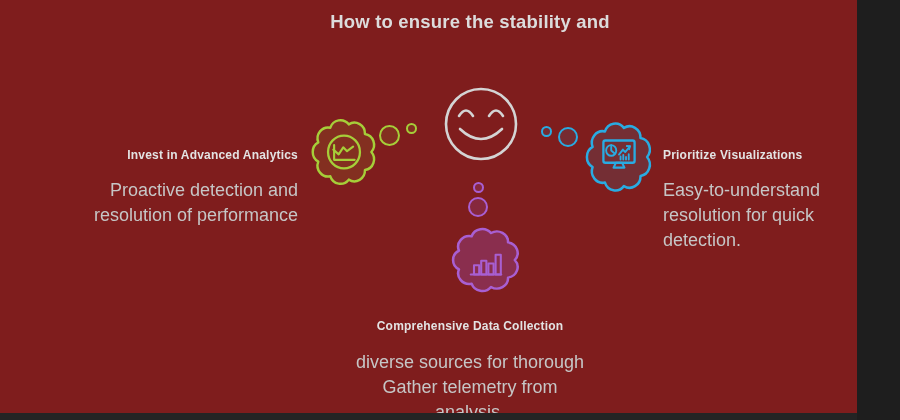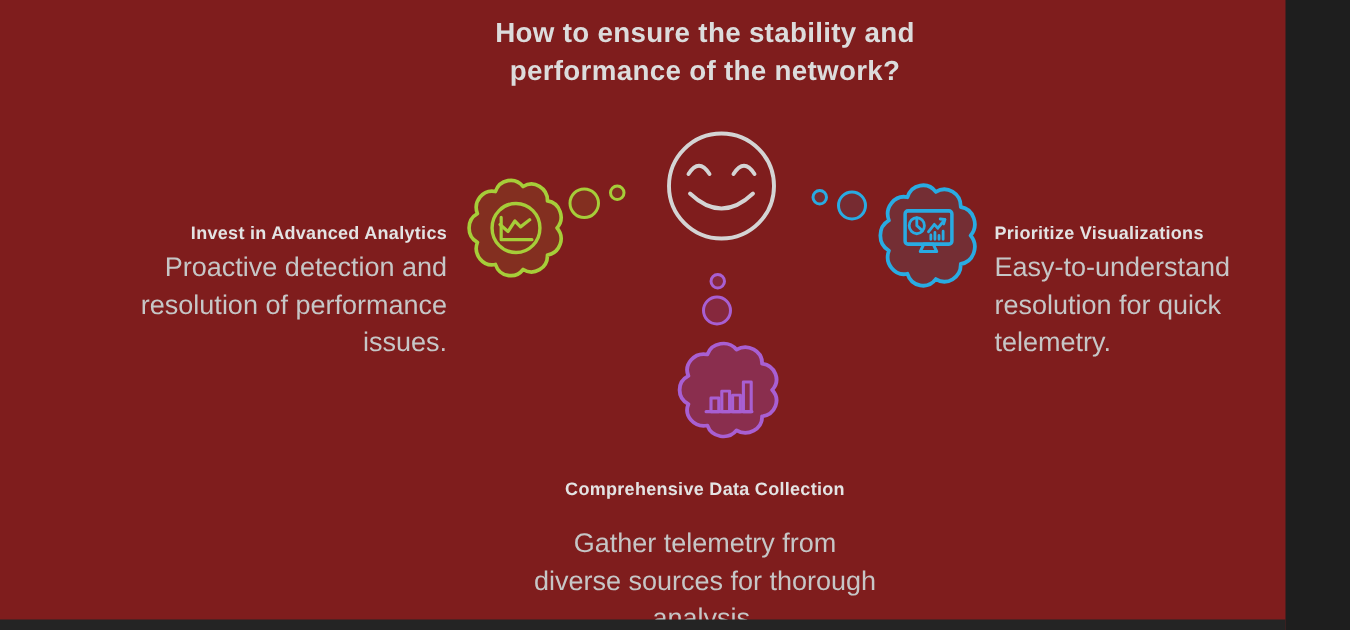"performance of the network?" div { html: <div>performance of the network?</div> -> none }
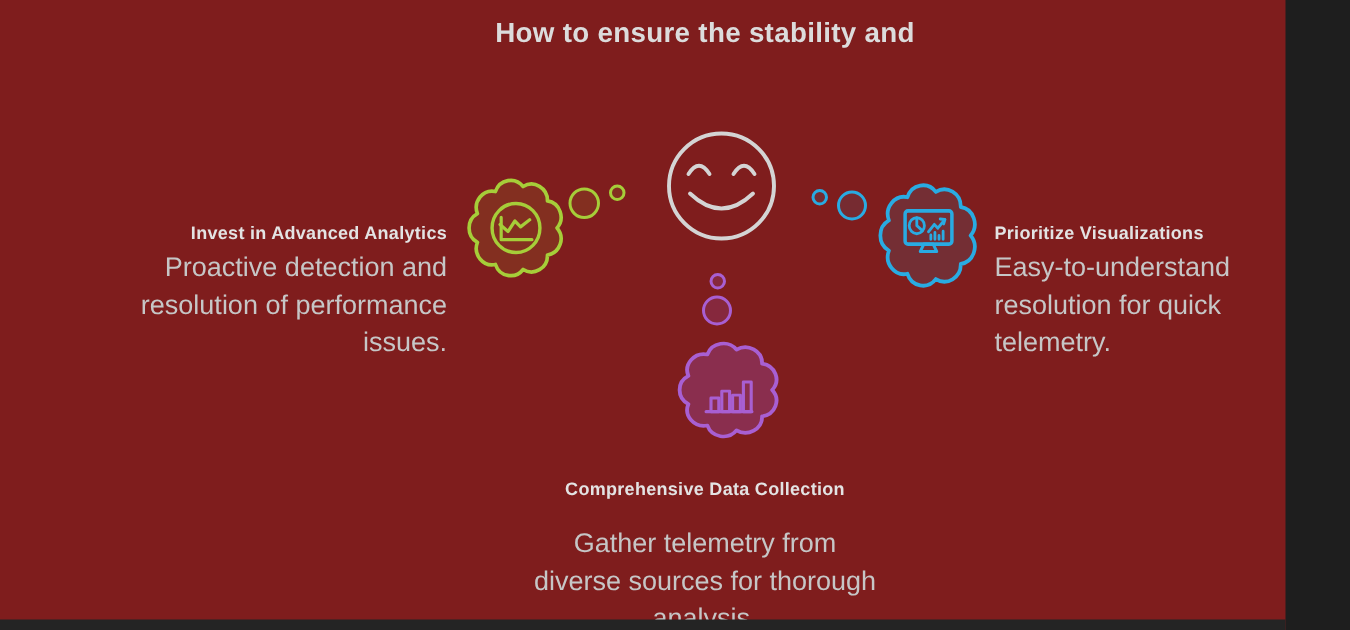"Proactive detection and" .node-body { margin-top: 0 -> 12px }
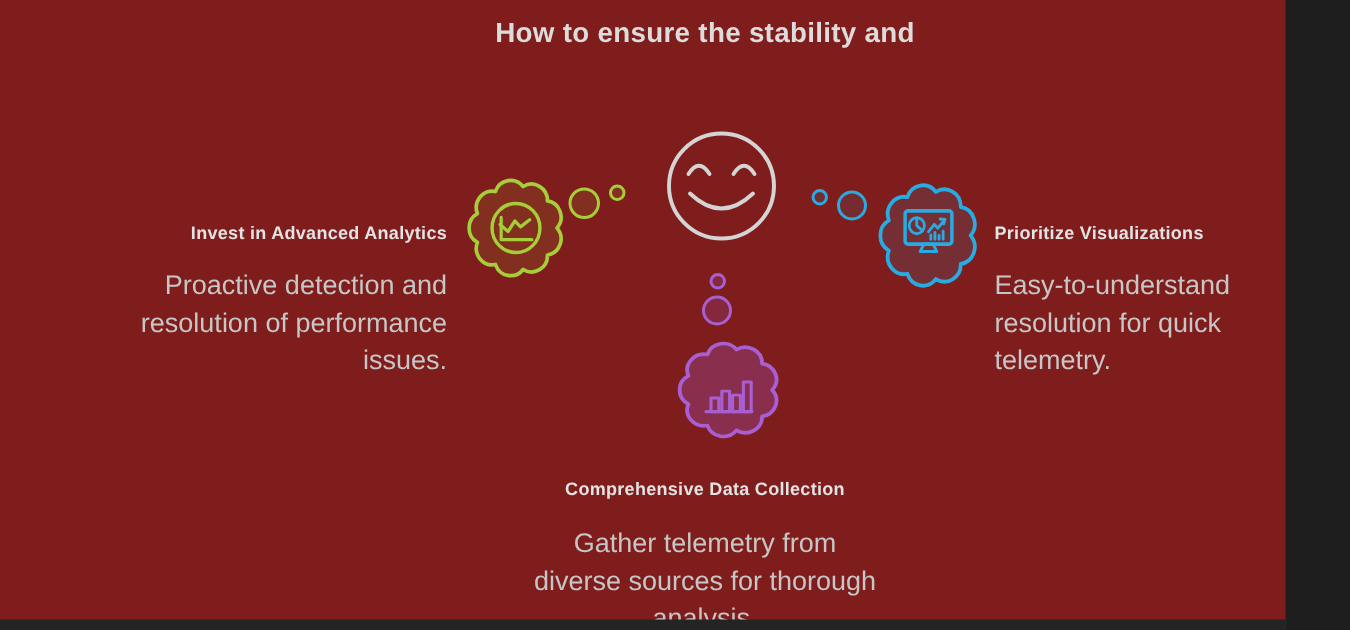"issues." div { html: <div>issues.</div> -> none }
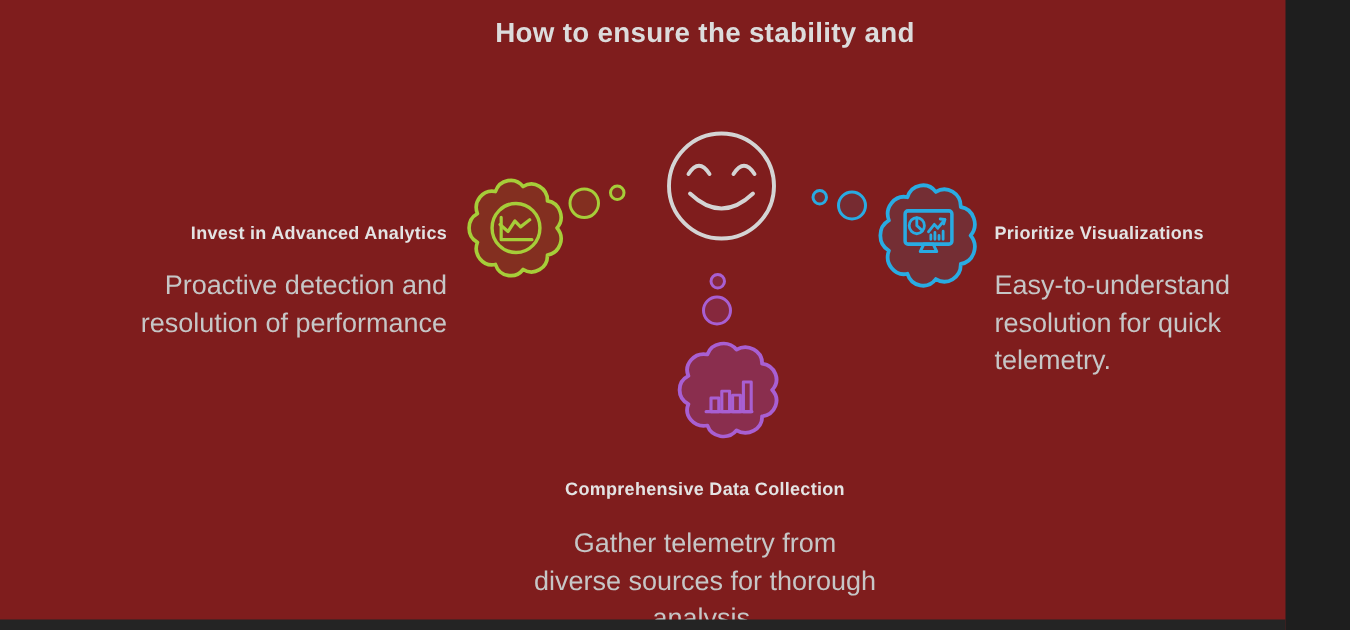"telemetry." div { text: telemetry -> detection }
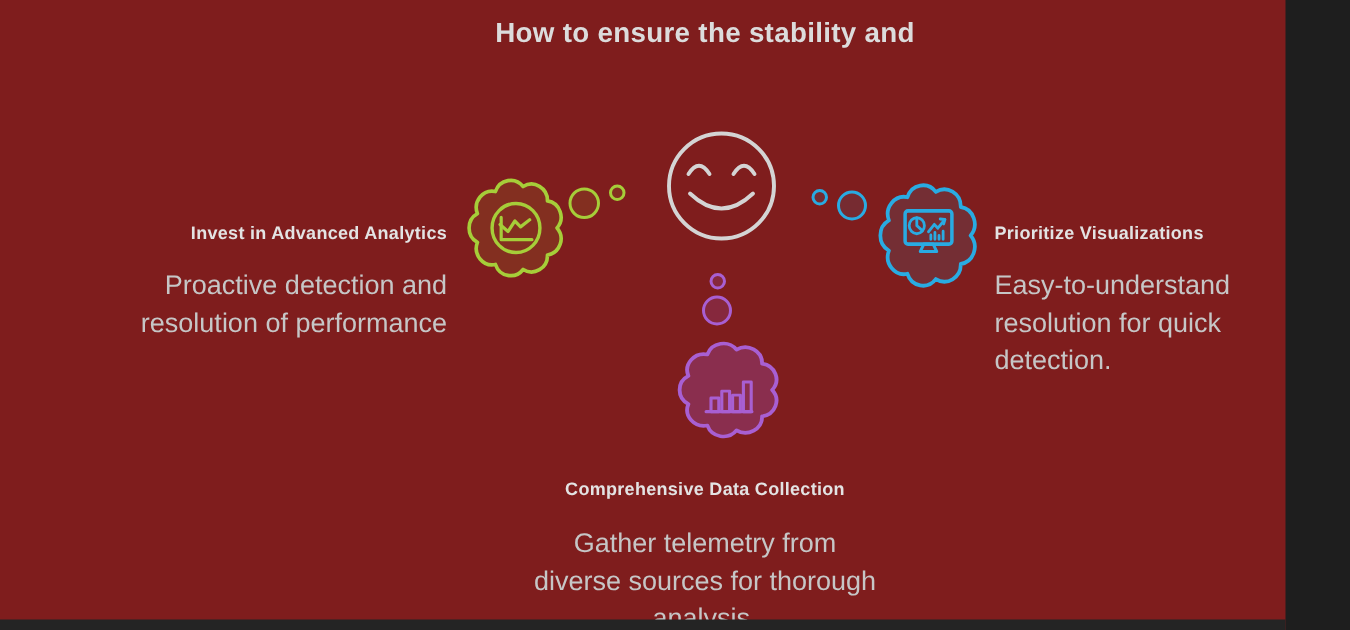"Gather telemetry from" div { order: before "diverse sources for thorough" -> after "diverse sources for thorough" }
